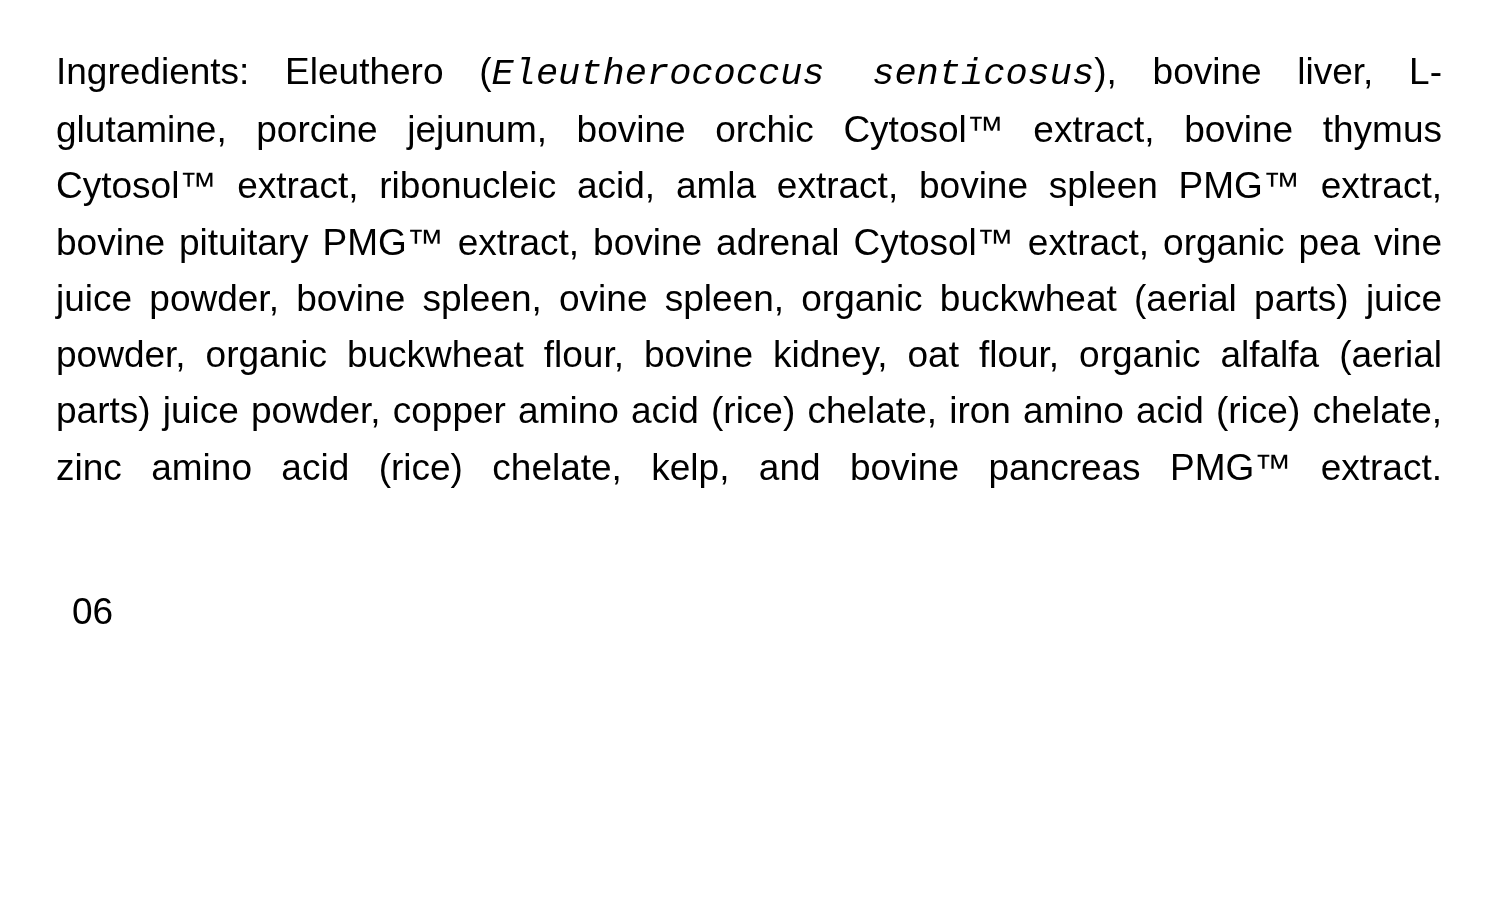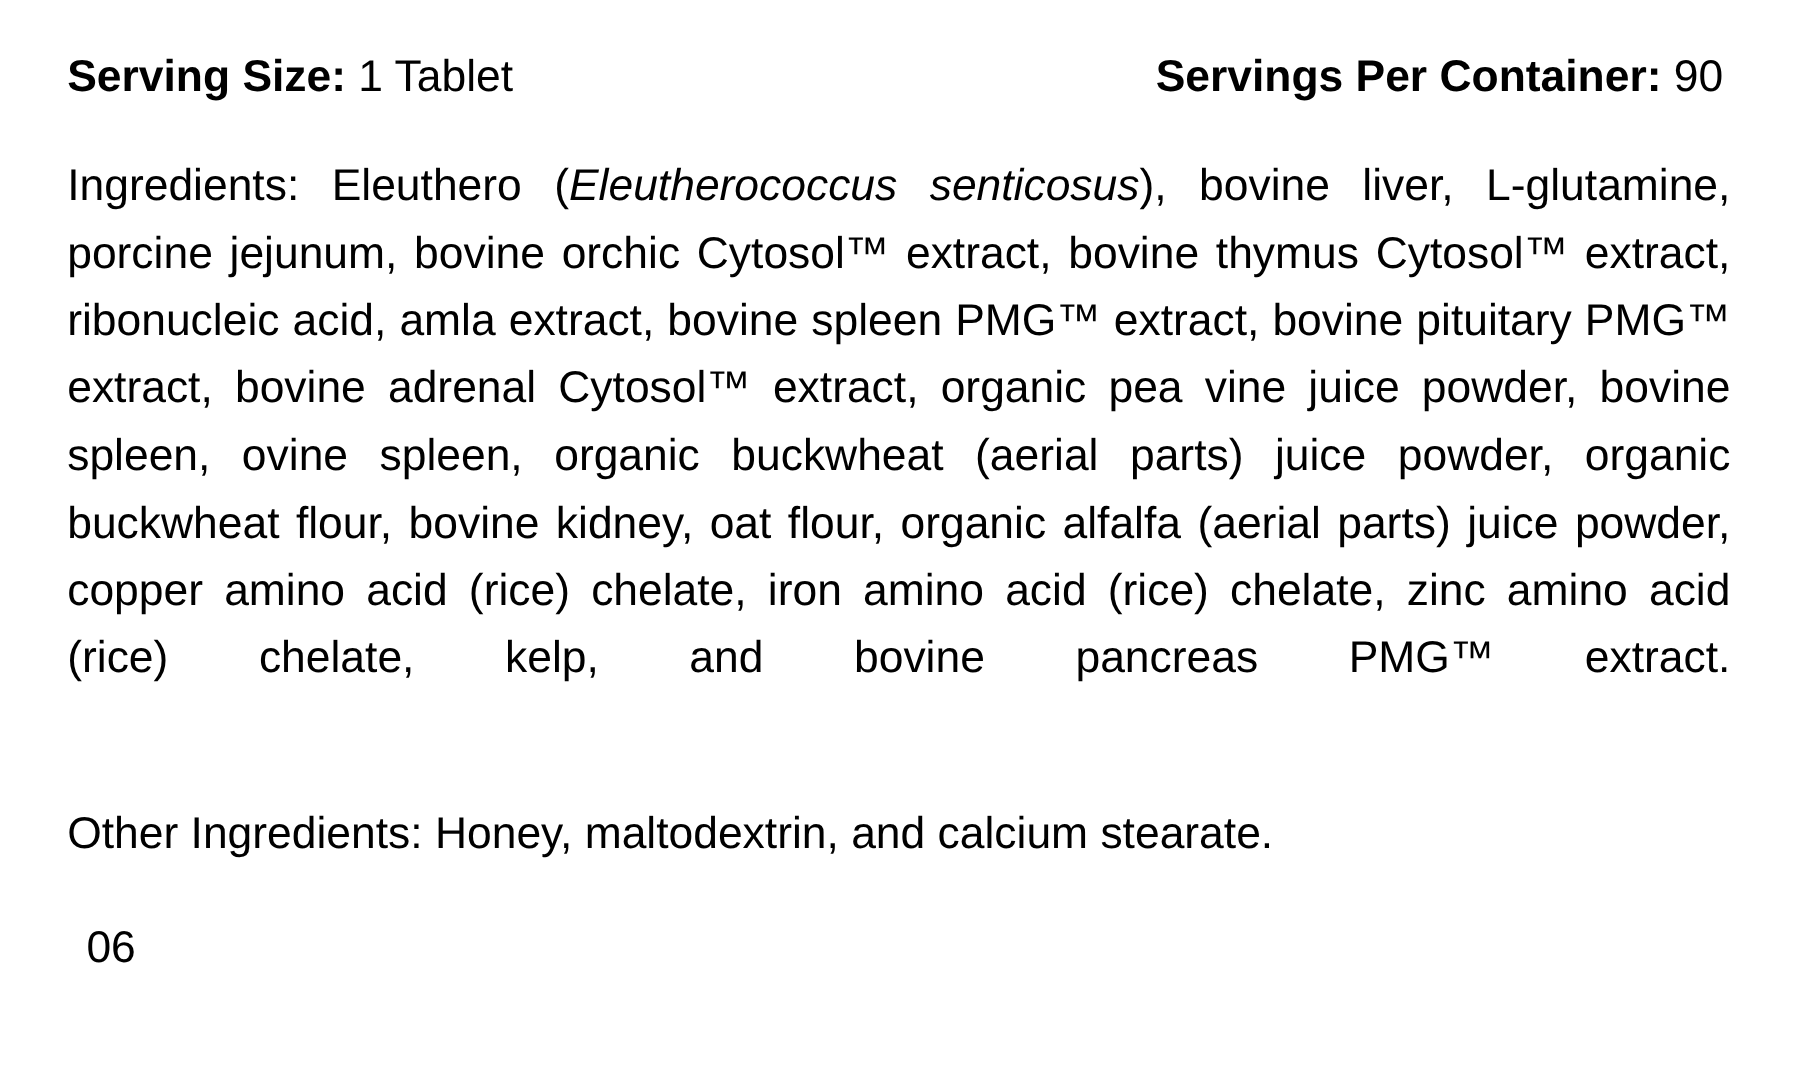"Serving Size: 1 Tablet" div.serving-row { html: <div> <div> <span>Serving Size:</span><span> 1 Tablet</span> </div> <div> <span>Servings Per Container:</span><span> 90</span> </div> </div> -> none }
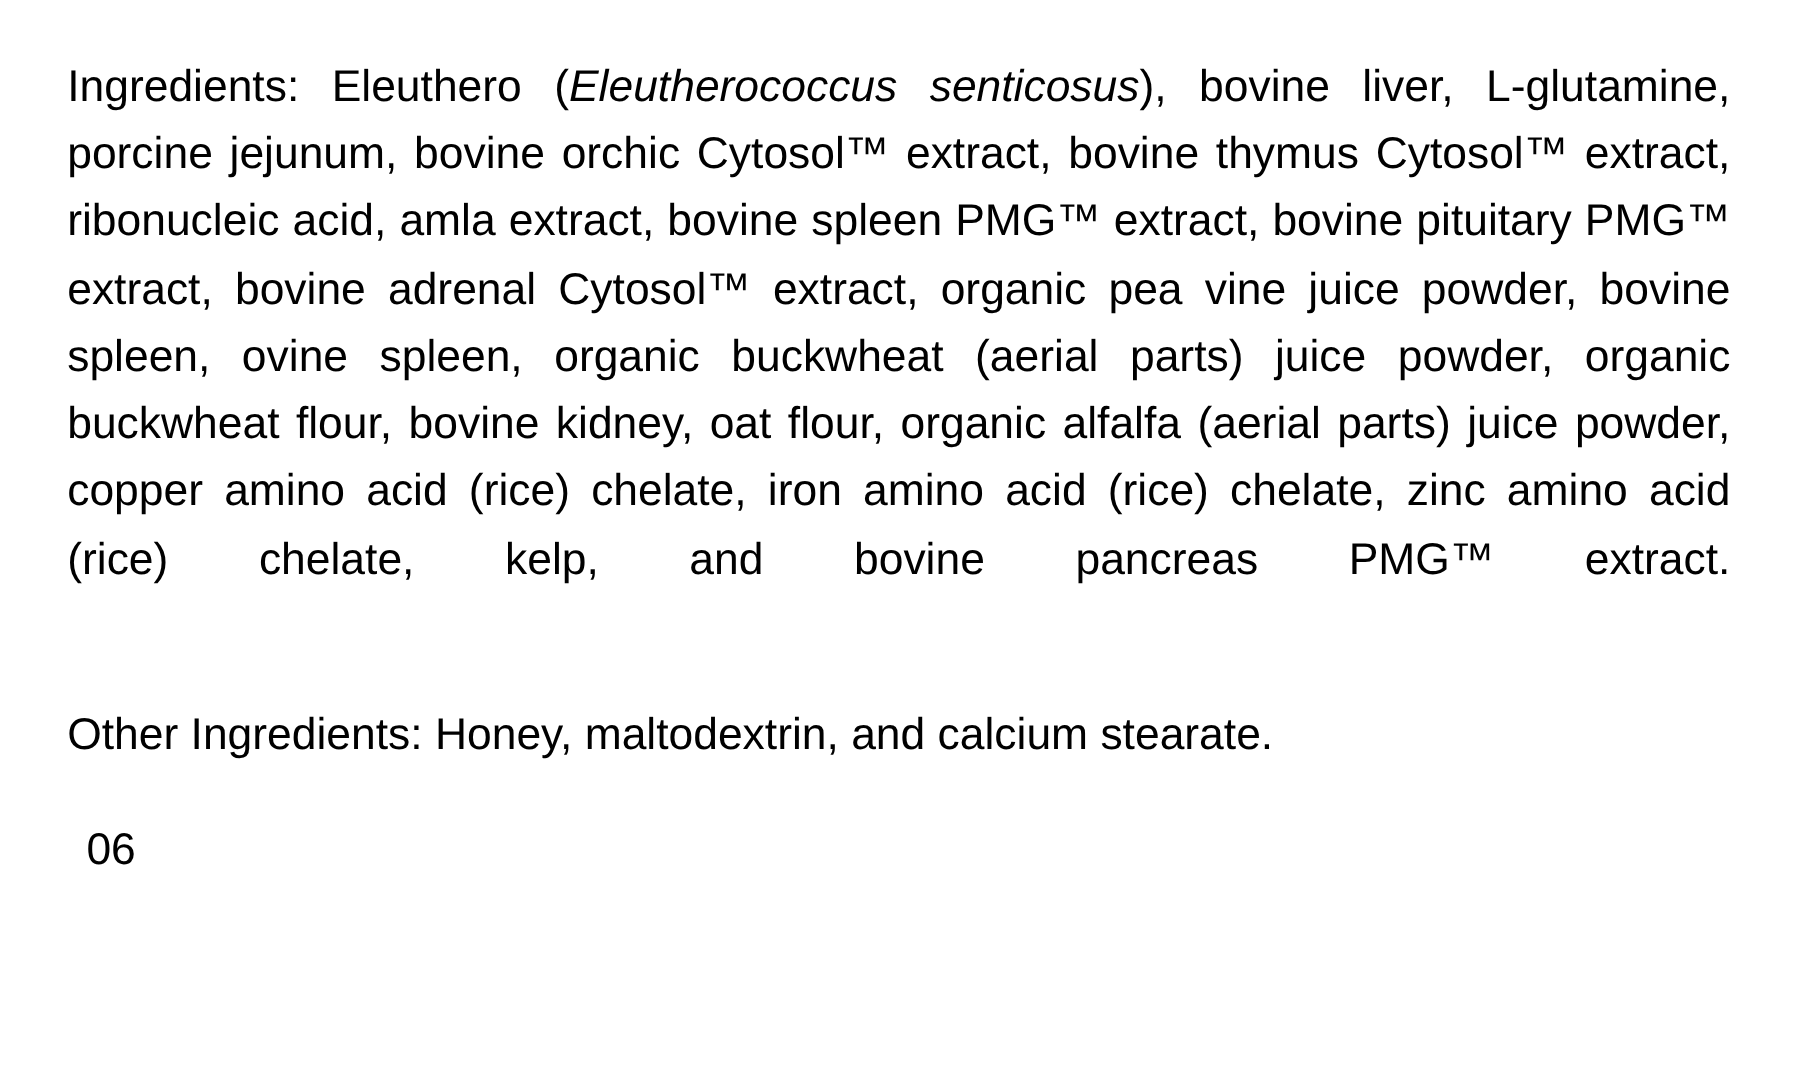"Eleutherococcus senticosus" .ingredients-block .sci { font-family: none -> Liberation Mono, monospace }
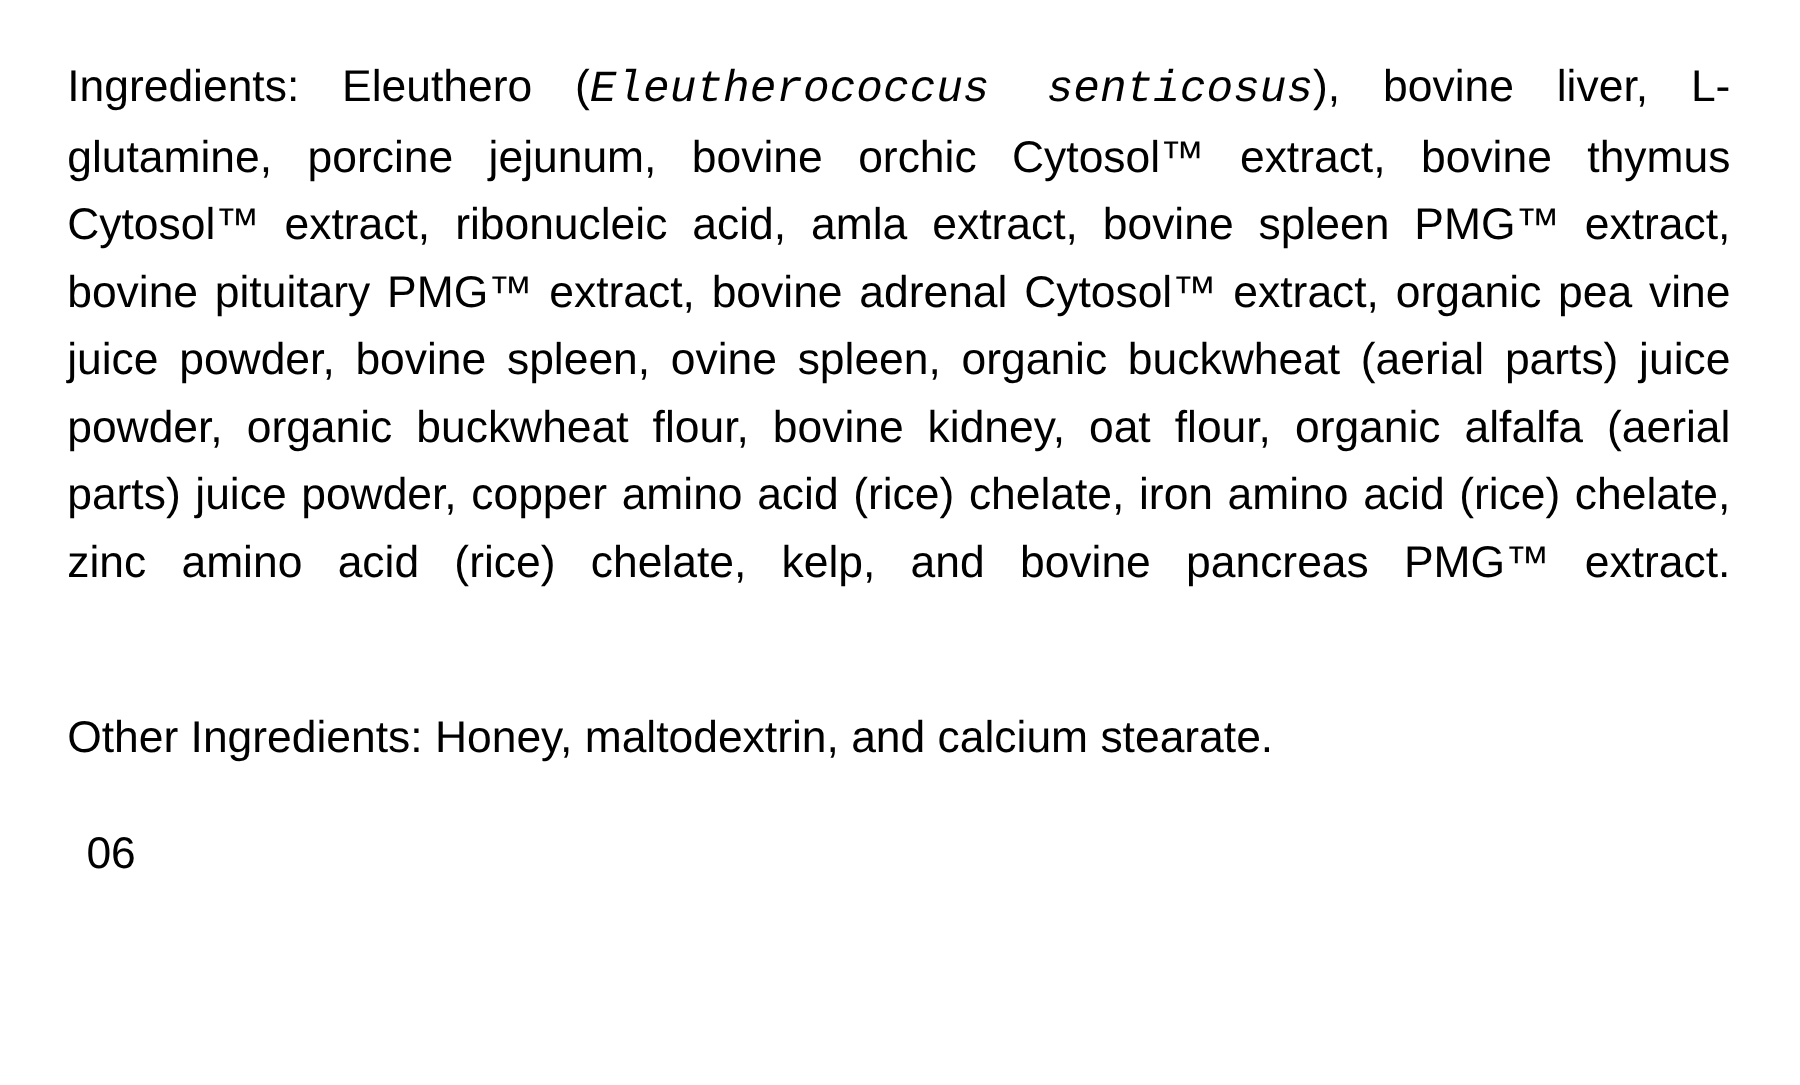"Other Ingredients: Honey, maltodextrin," p.other-ingredients { html: <p>Other Ingredients: Honey, maltodextrin, and calcium stearate.</p> -> none }
